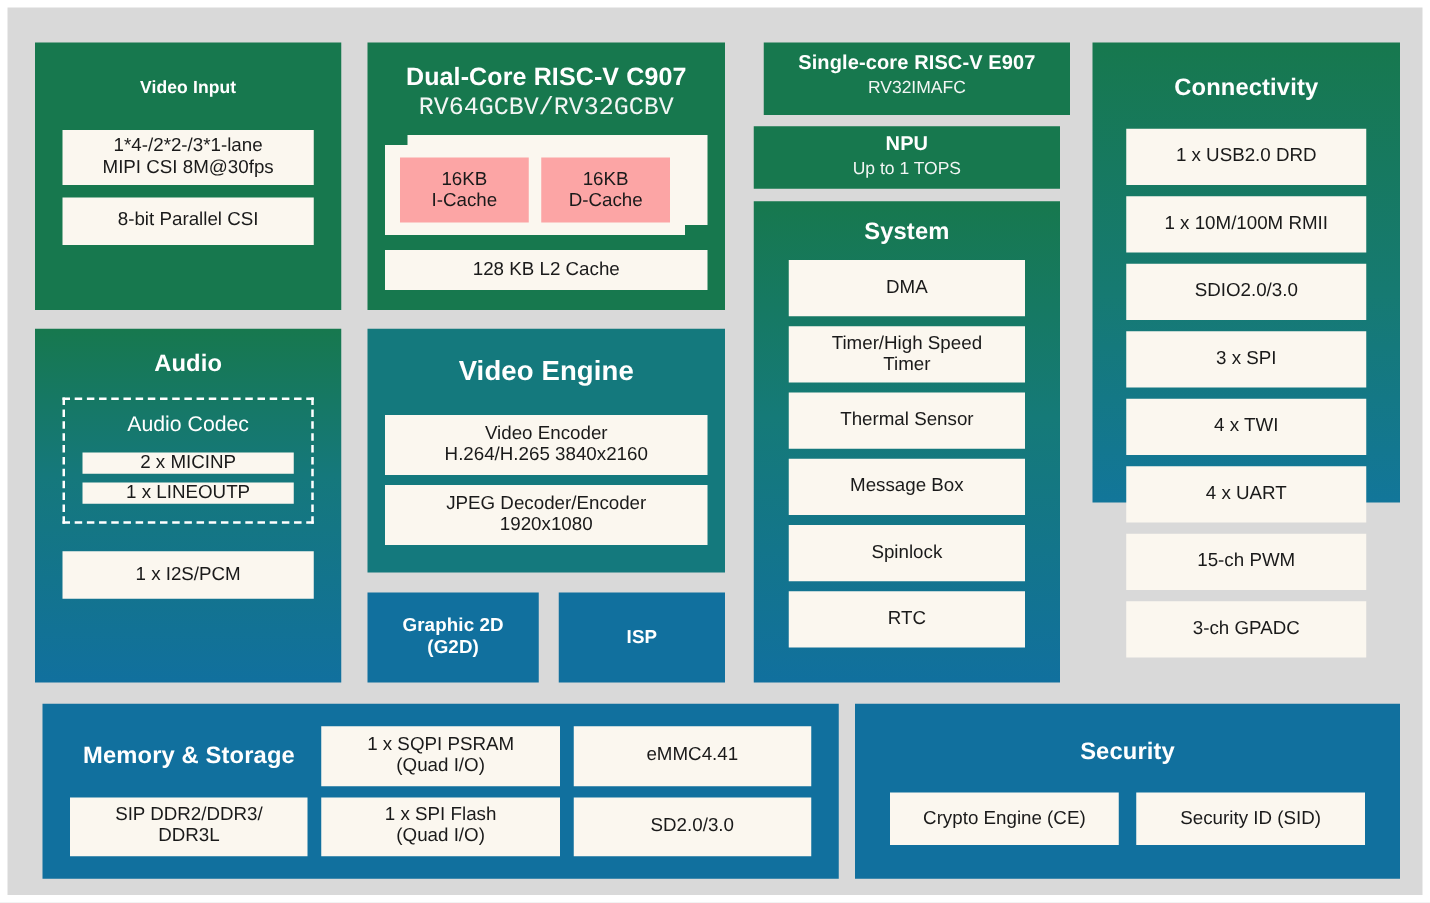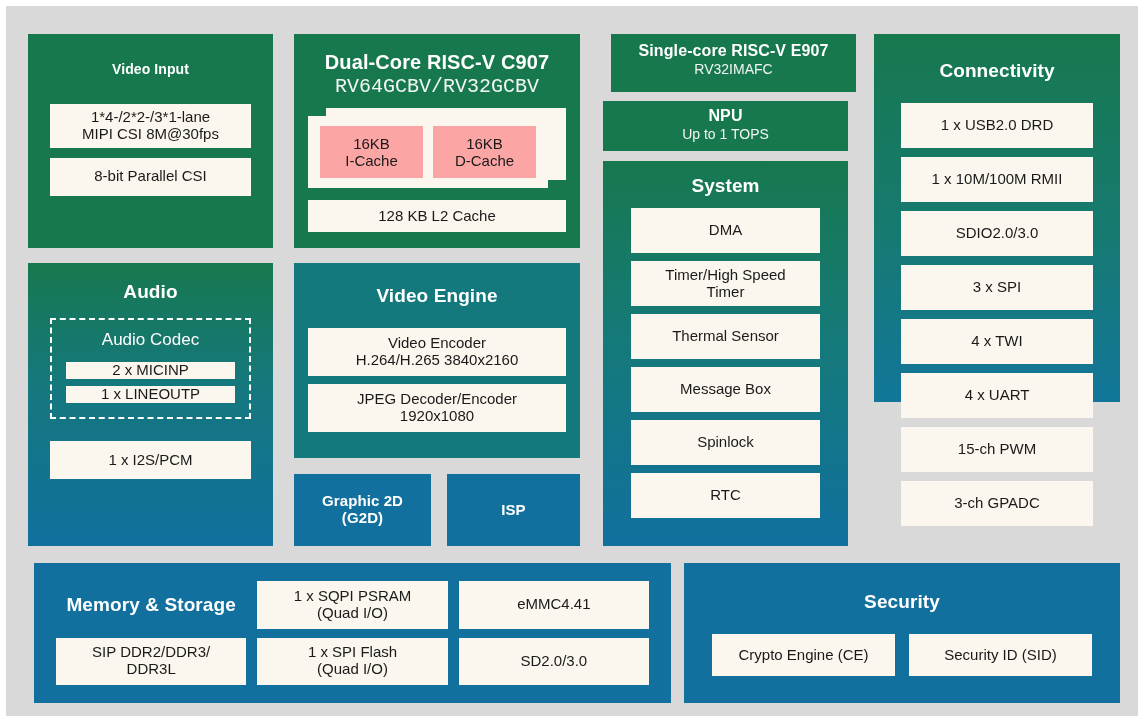"Video Engine" #video-engine .blk-title { font-size: 19px -> 22px }
